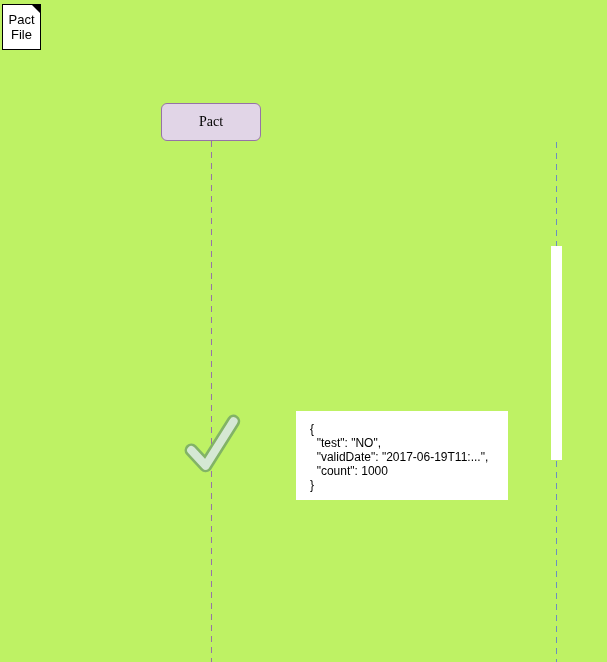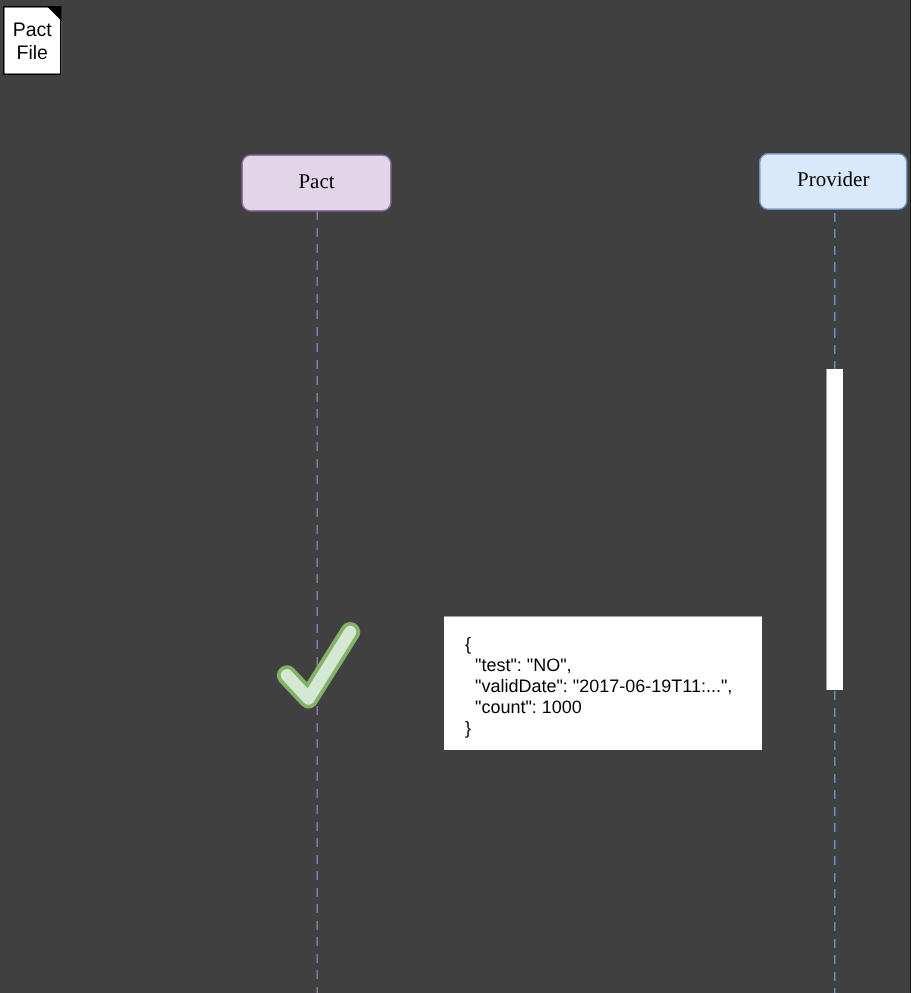"Pact" .stage { background: #404040 -> #bef264 }
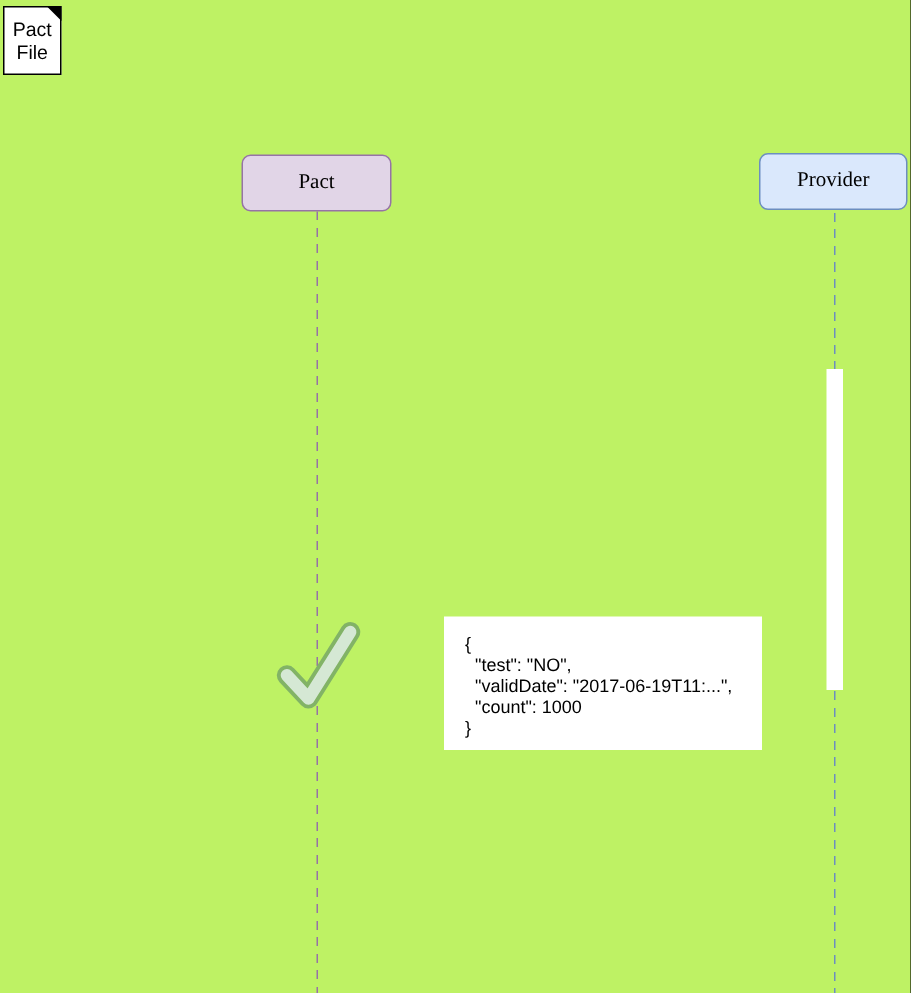"Provider" div.participant { html: <div> <span>Provider</span> </div> -> none }
